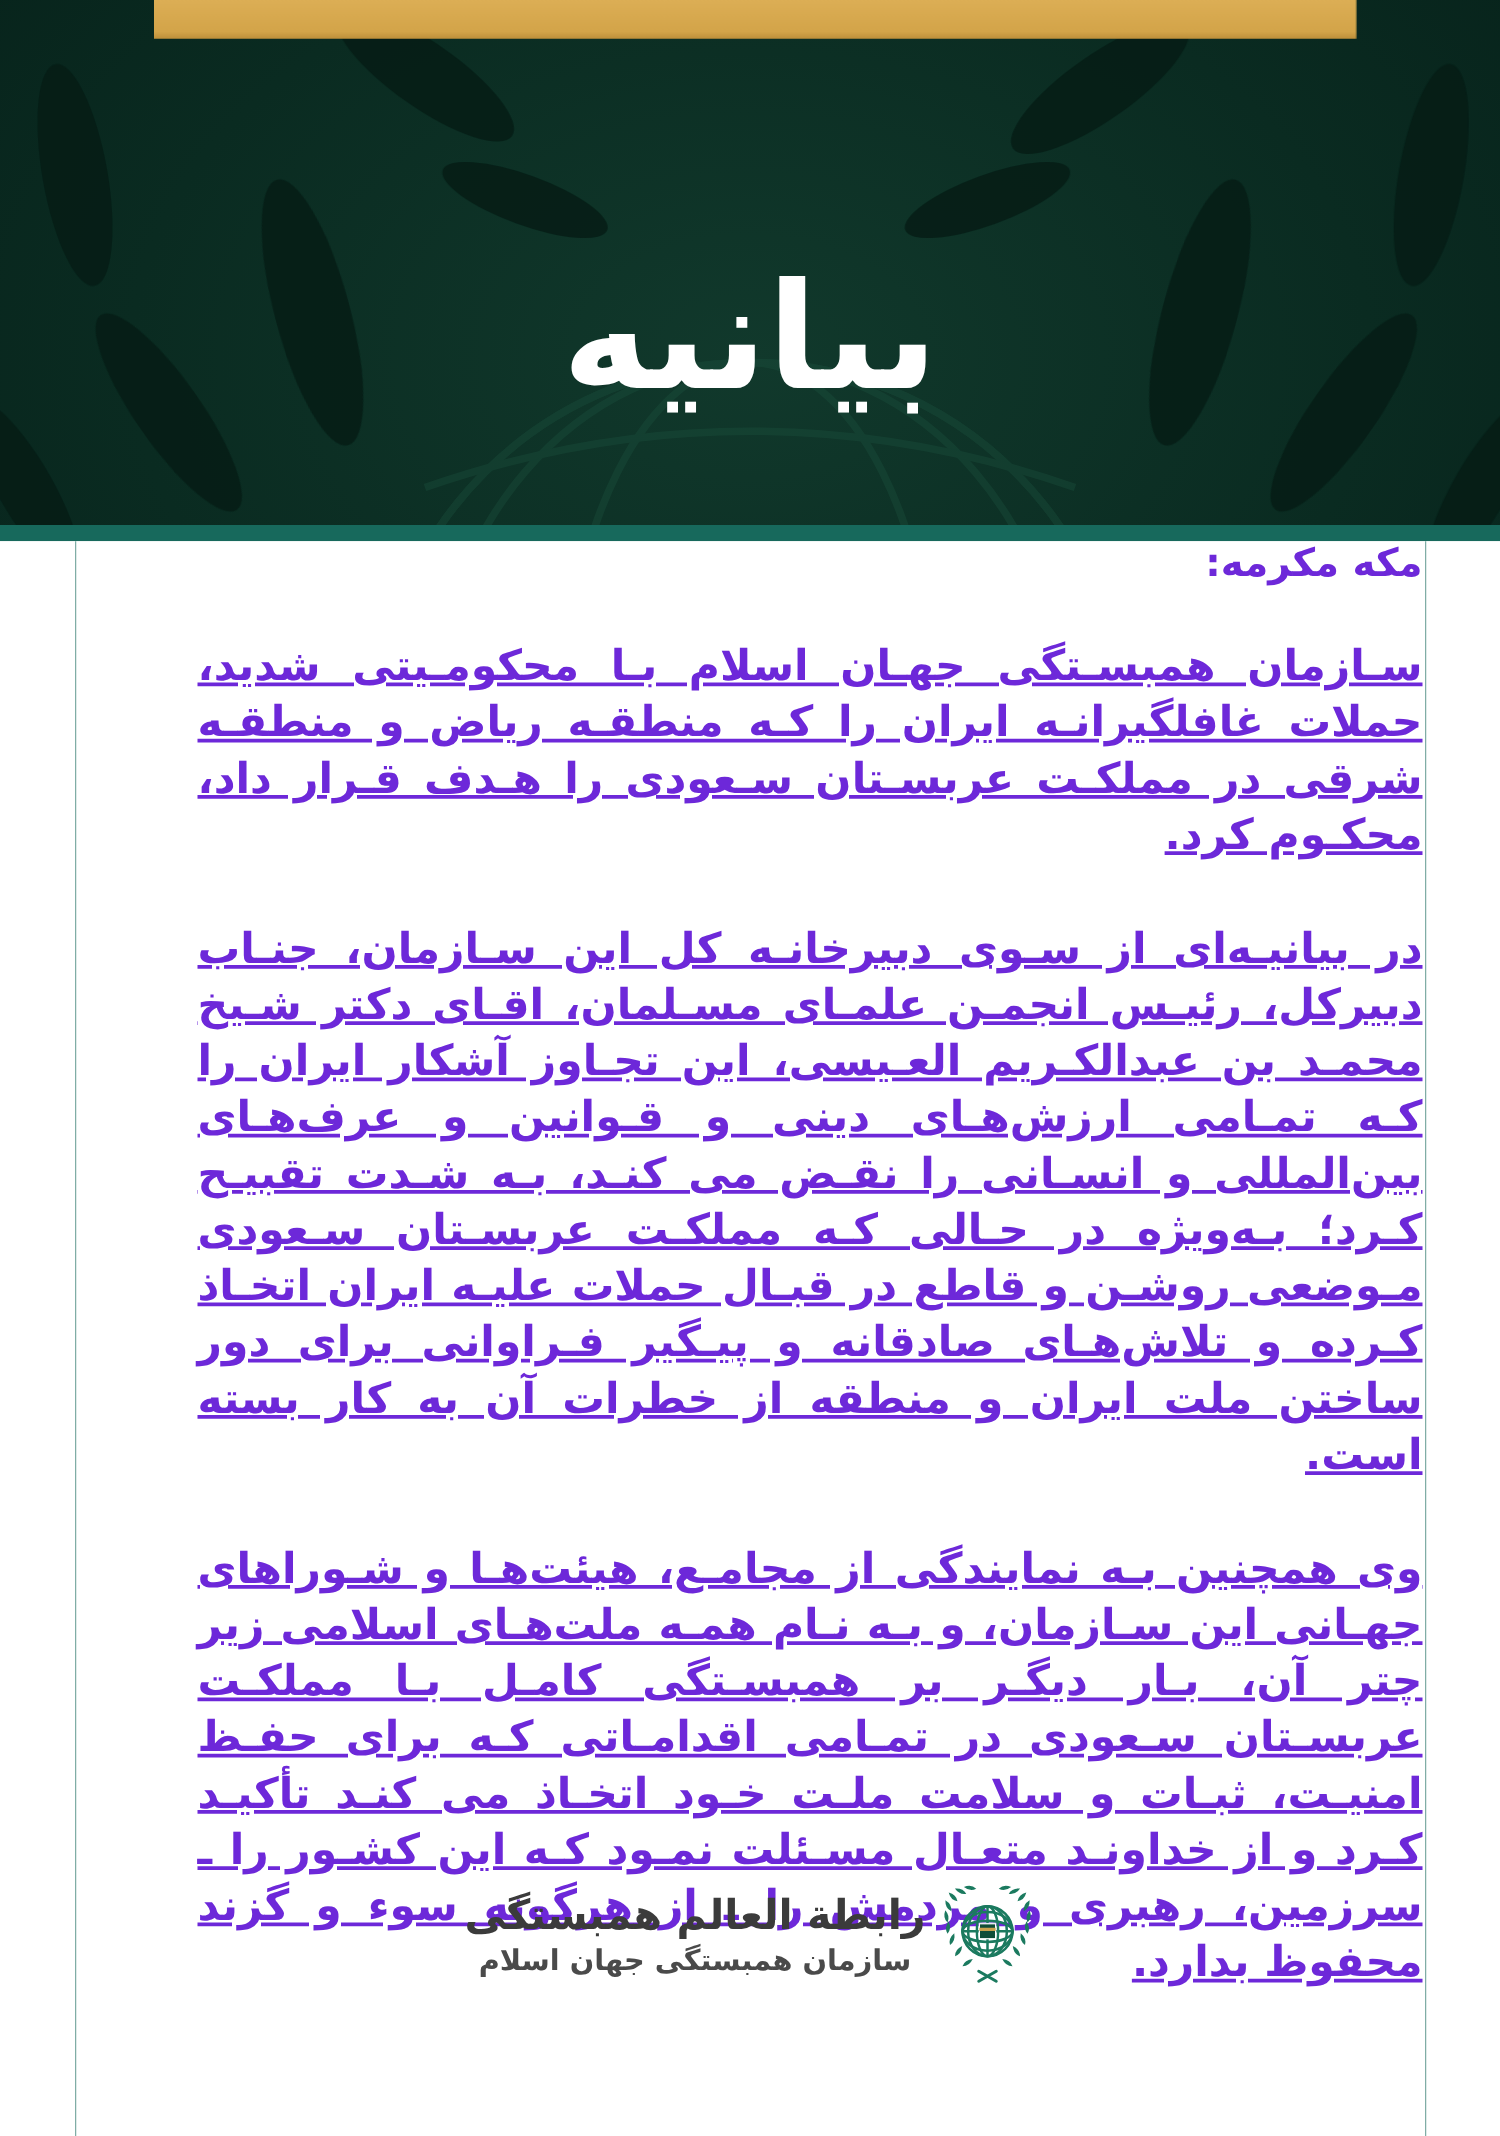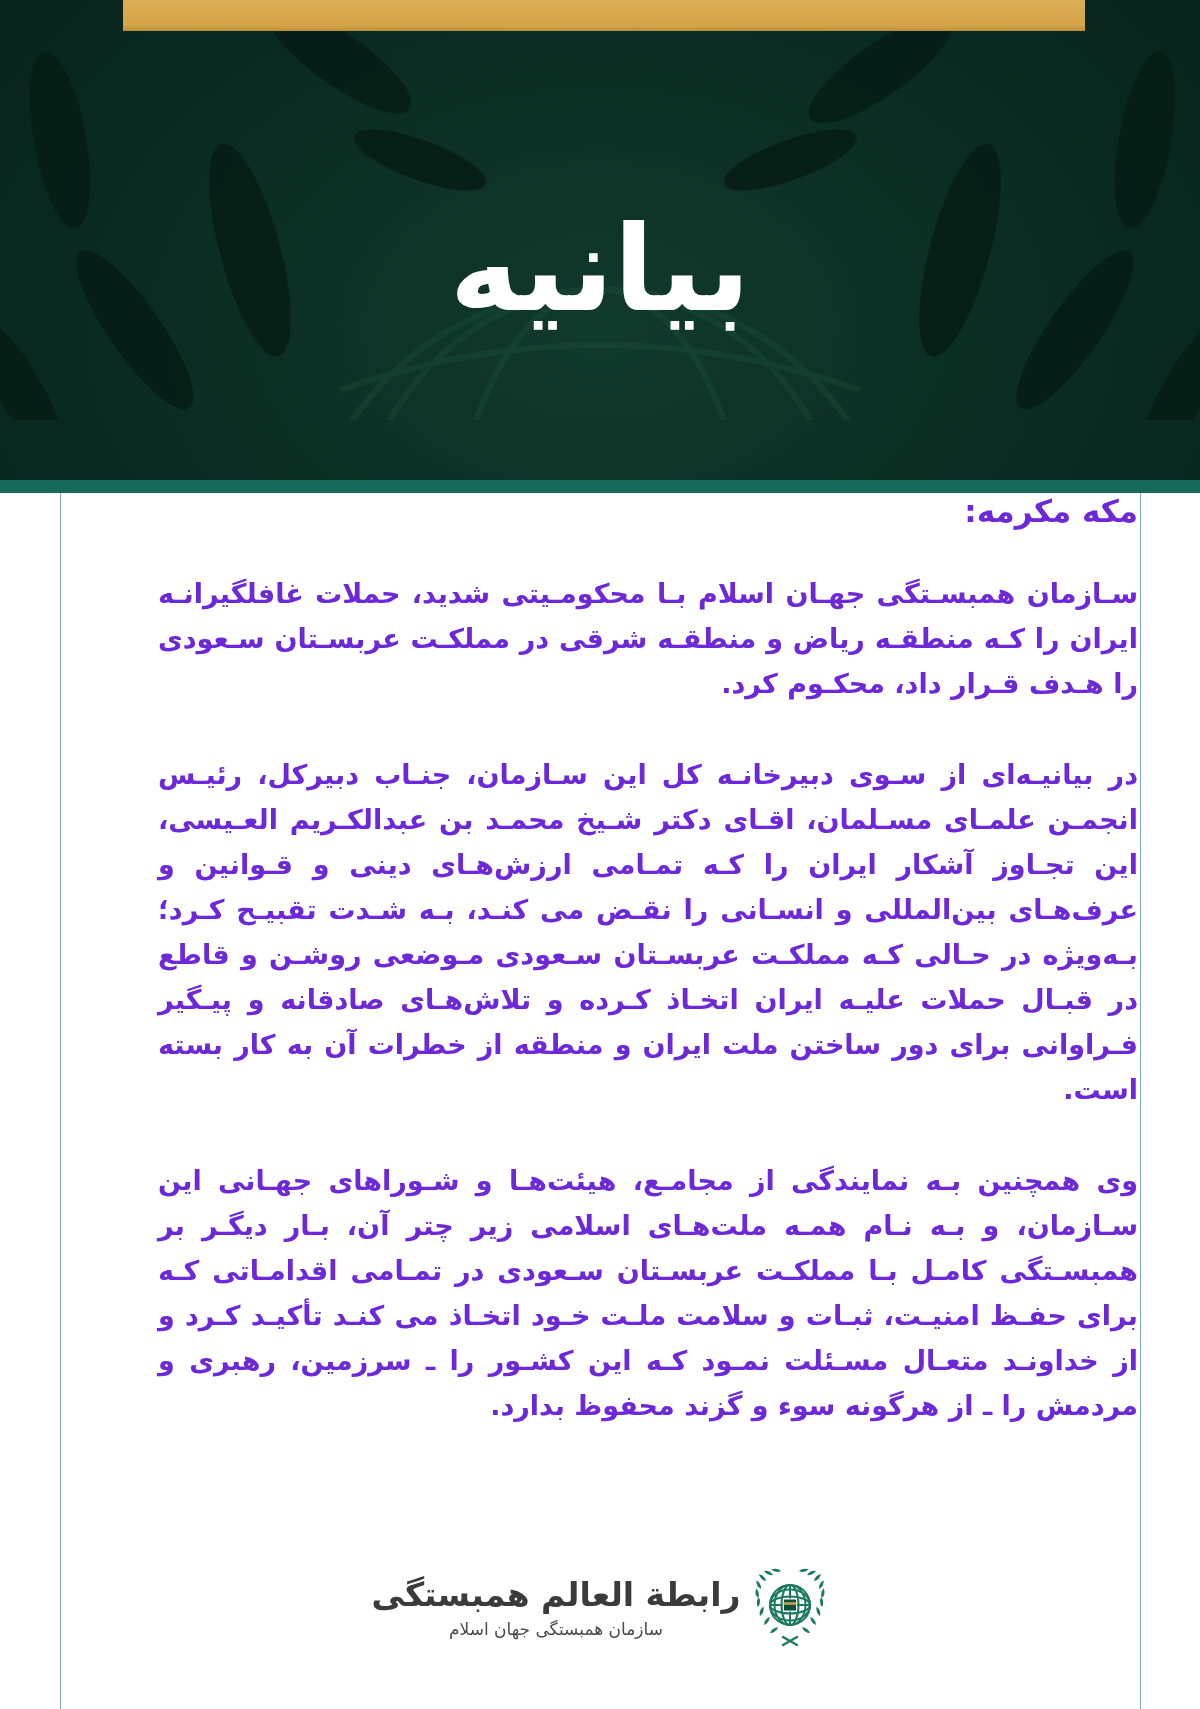"بیانیه" .header { height: 480px -> 420px }
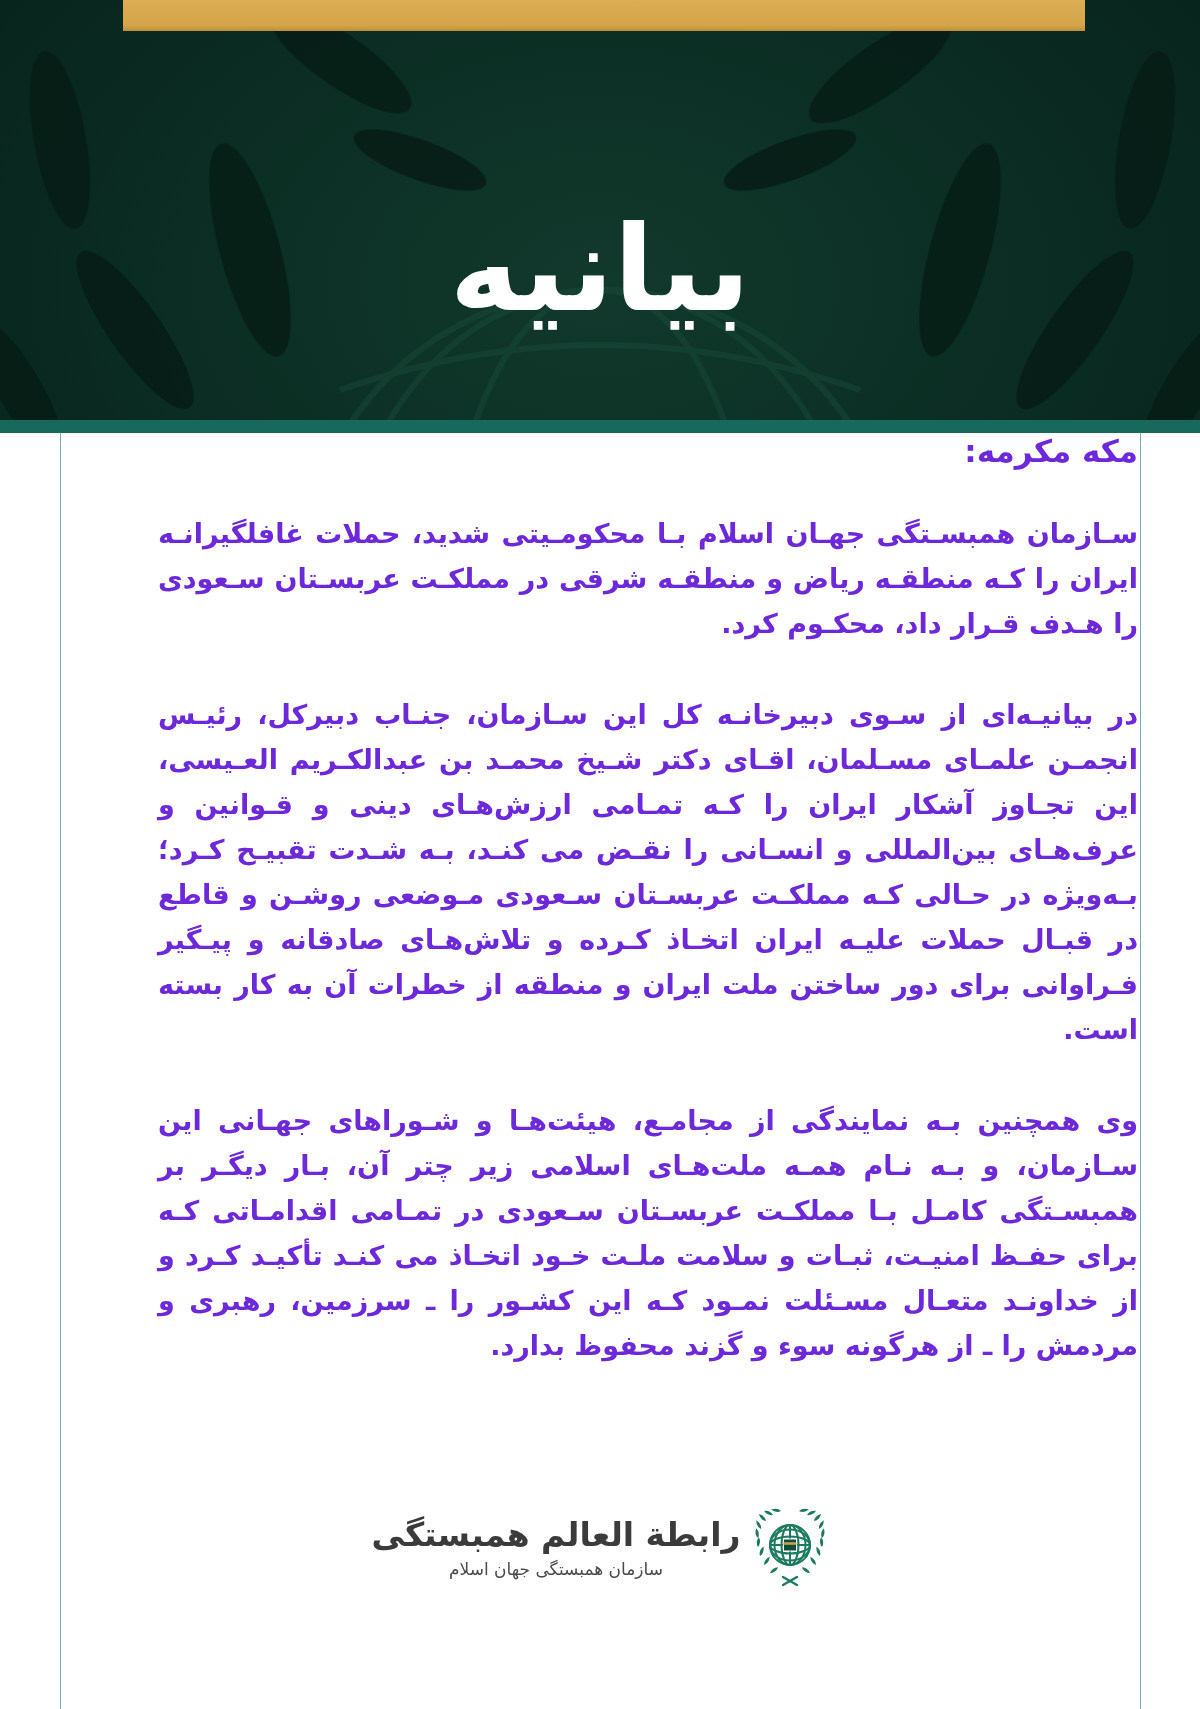"سـازمان همبسـتگی جهـان اسلام بـا" .content p { font-size: 27px -> 34px; text-decoration: none -> underline }
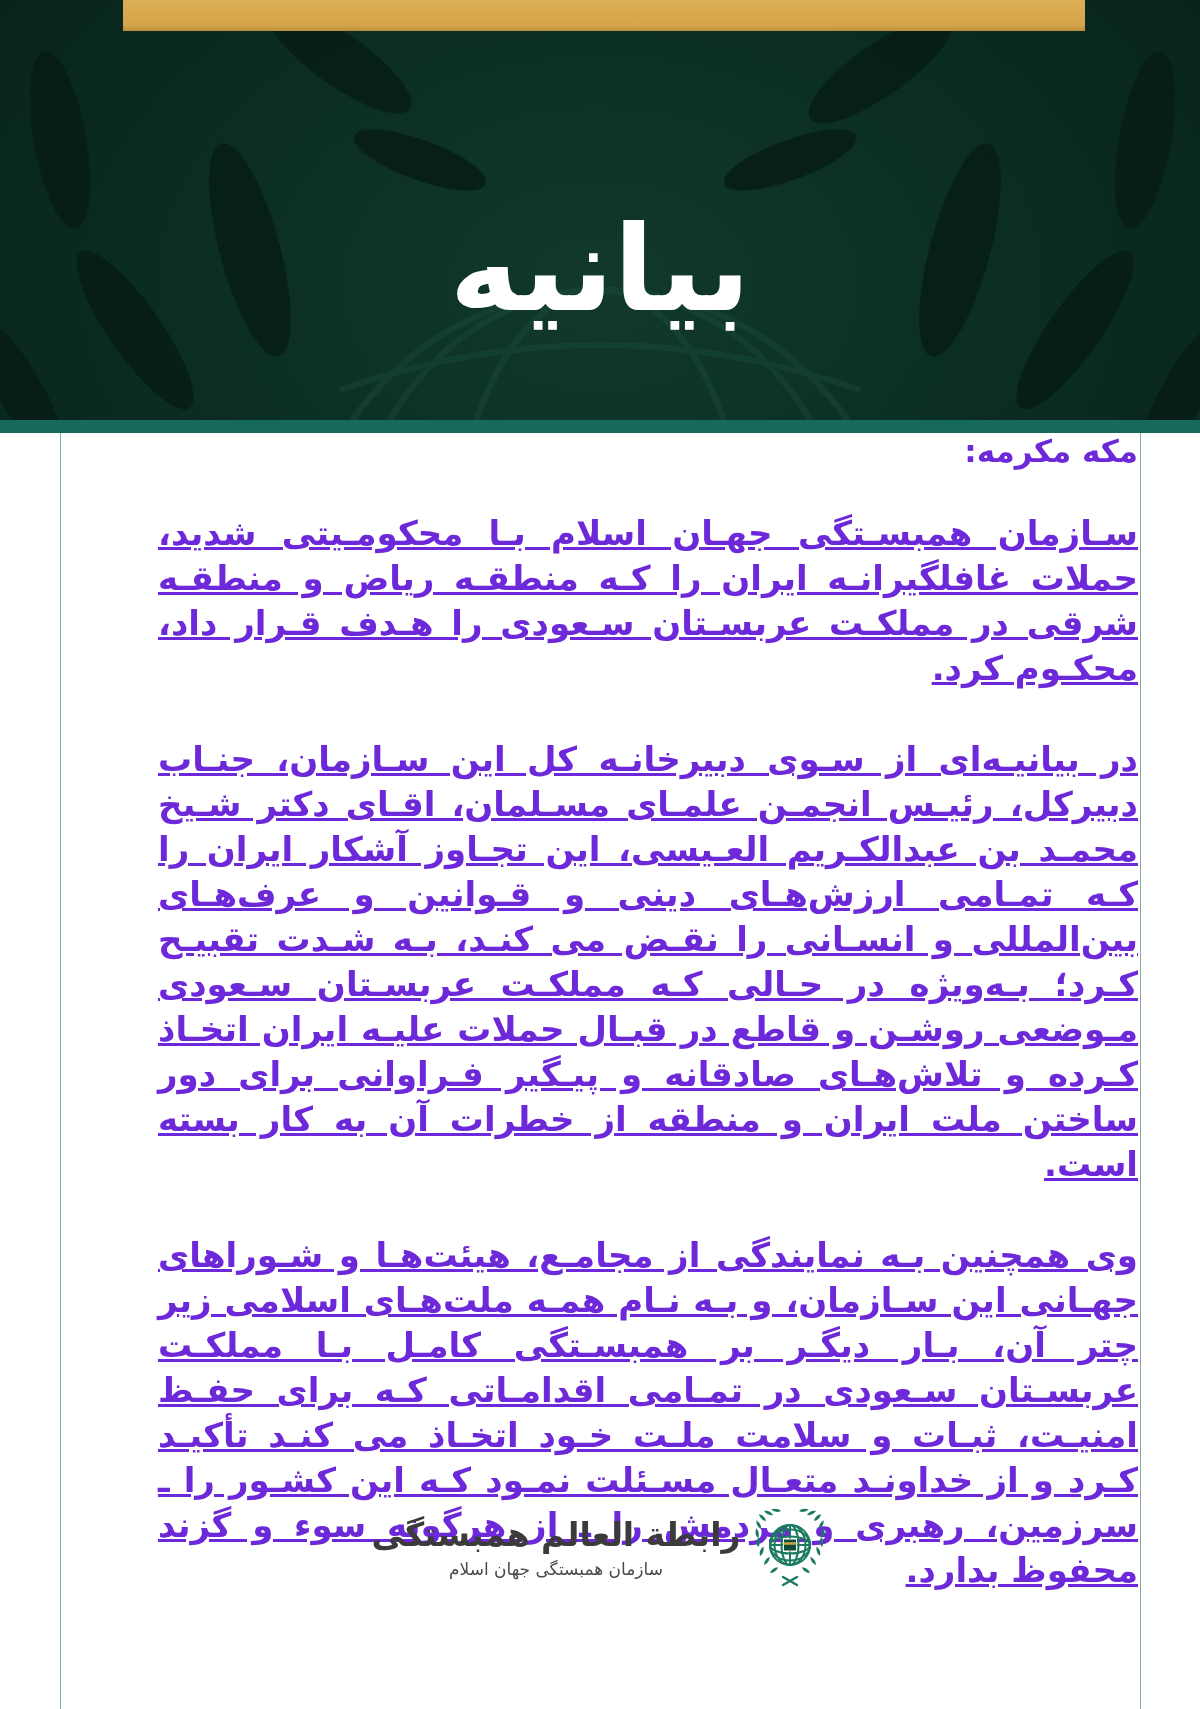"سازمان همبستگی جهان اسلام" .logo .fa { font-size: 17px -> 23px; font-weight: normal -> bold }
